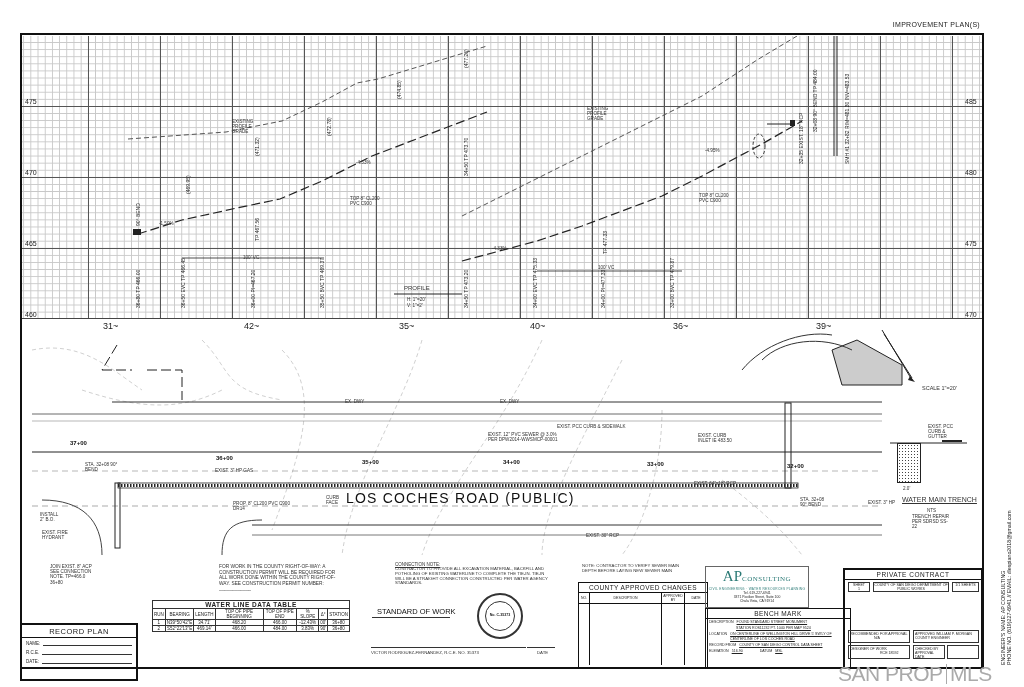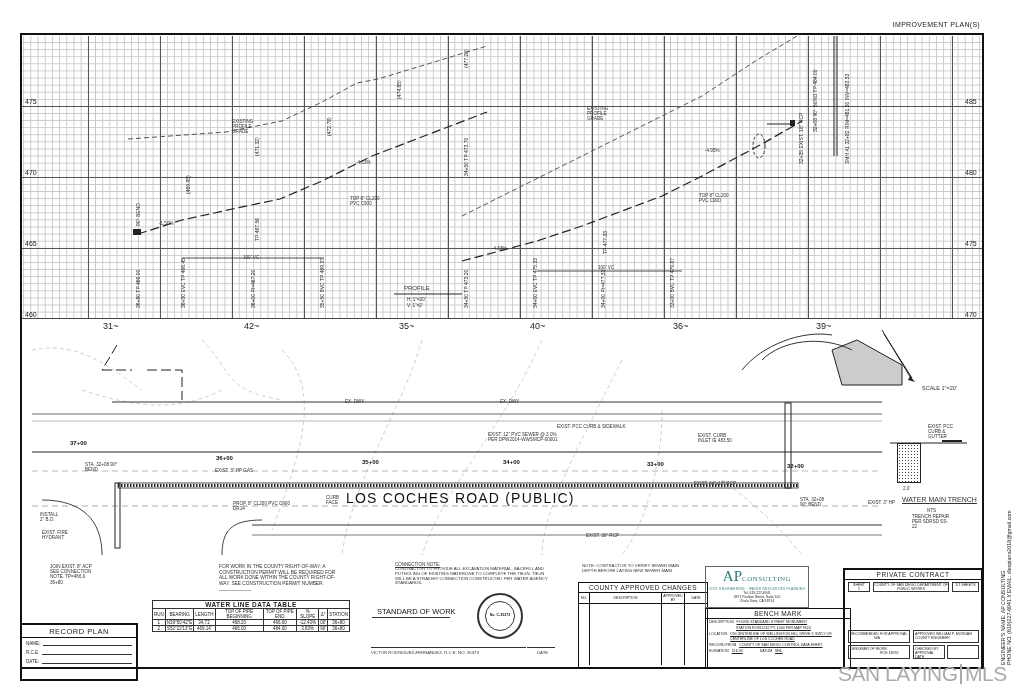"SAN LAYING" span { text: LAYING -> PROP }
